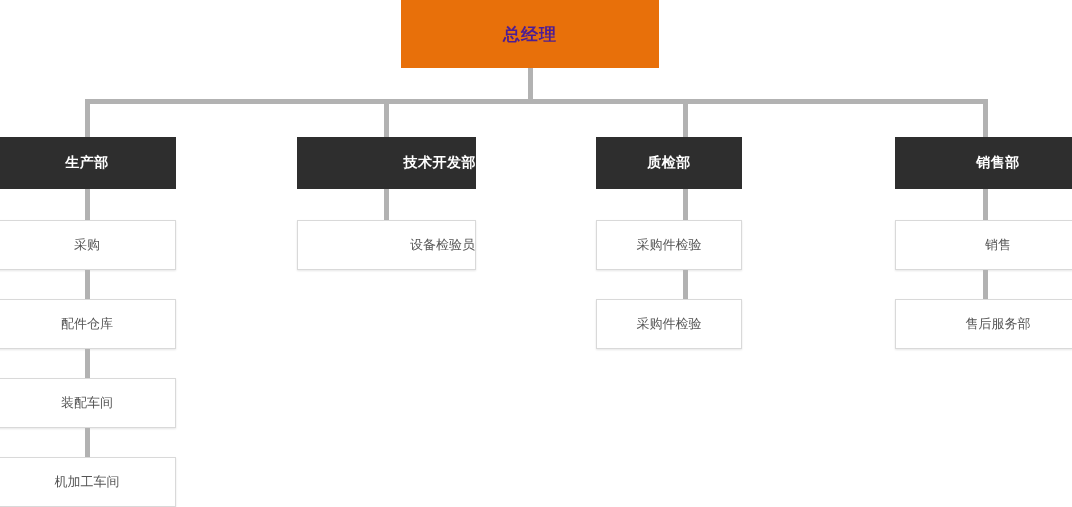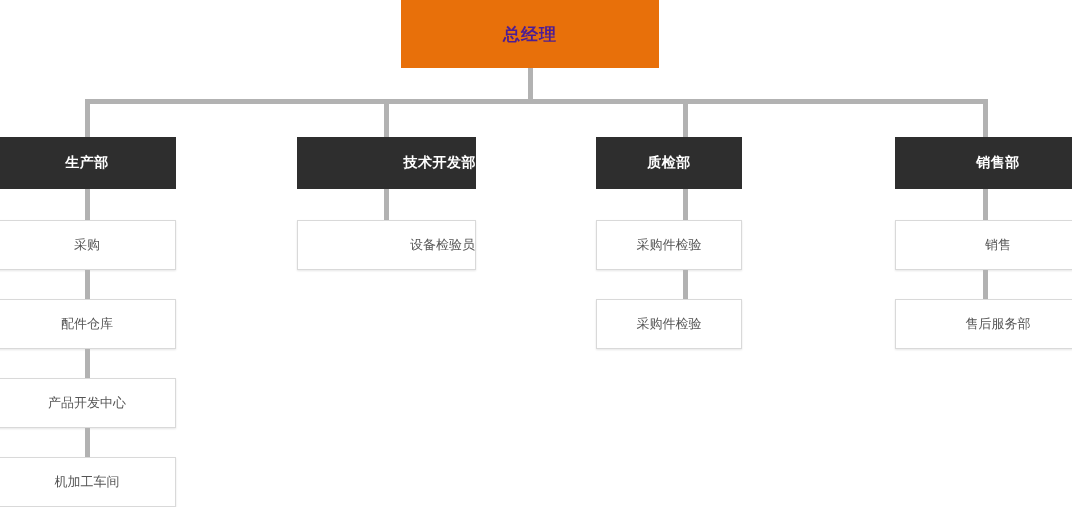"产品开发中心" span { text: 产品开发中心 -> 装配车间 }
